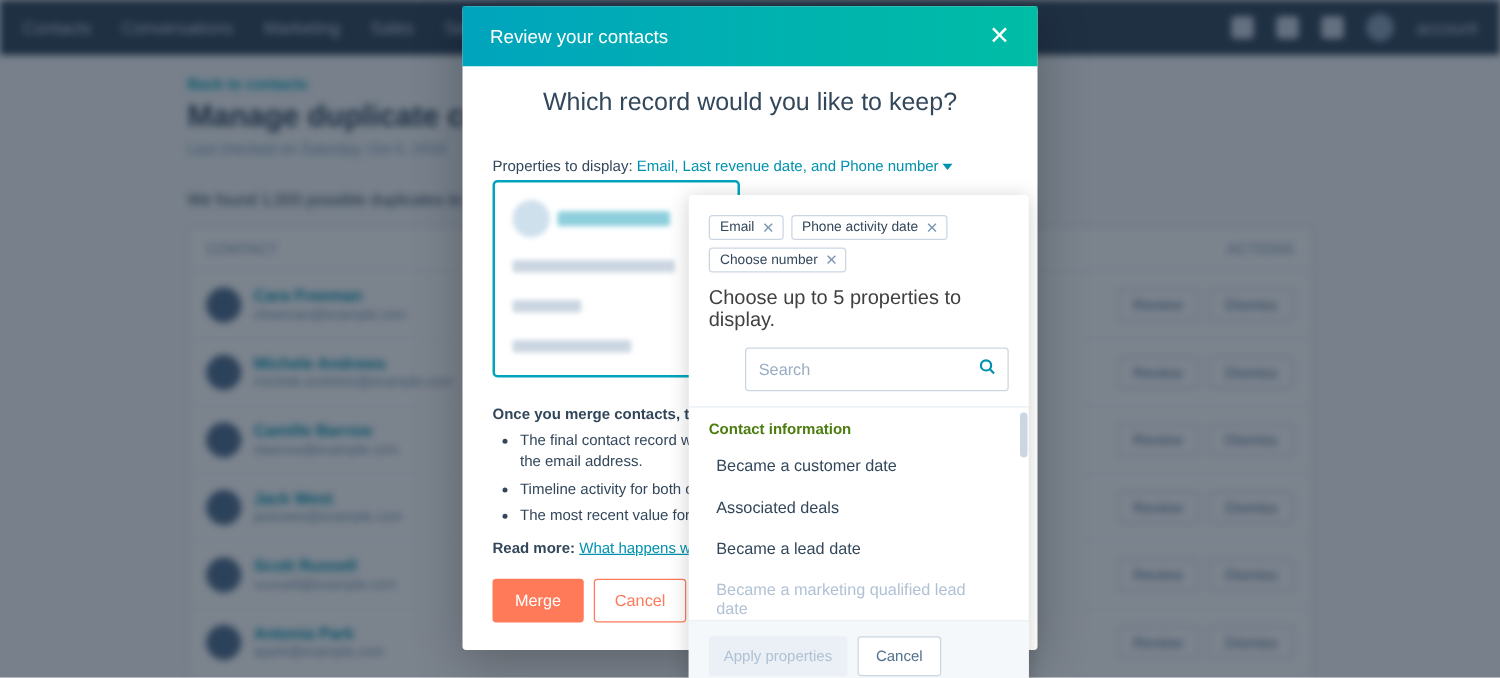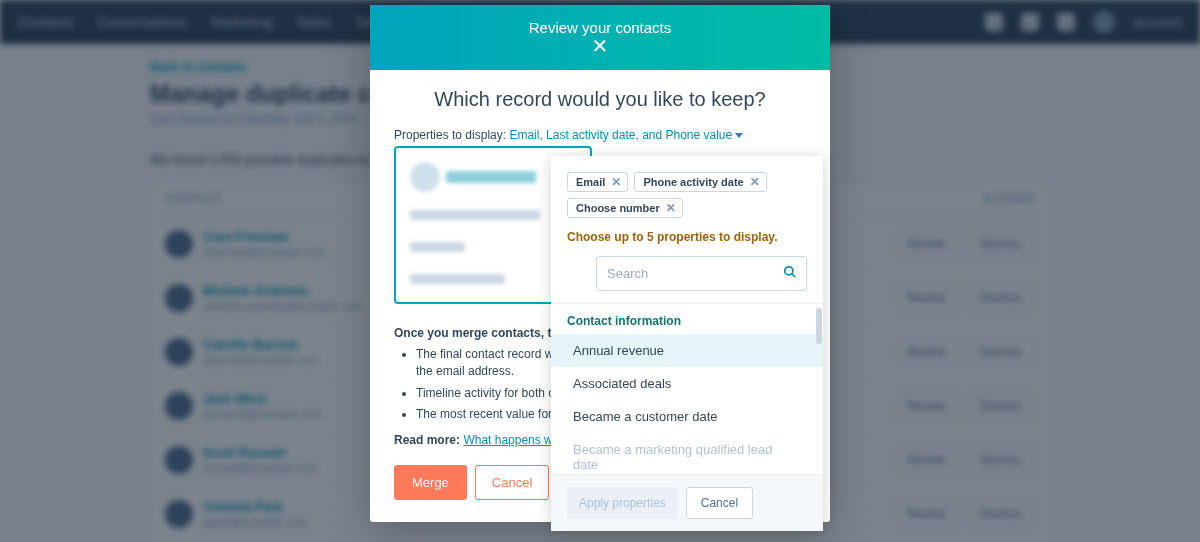"Review your contacts" .modal-hd { flex-direction: column -> none }
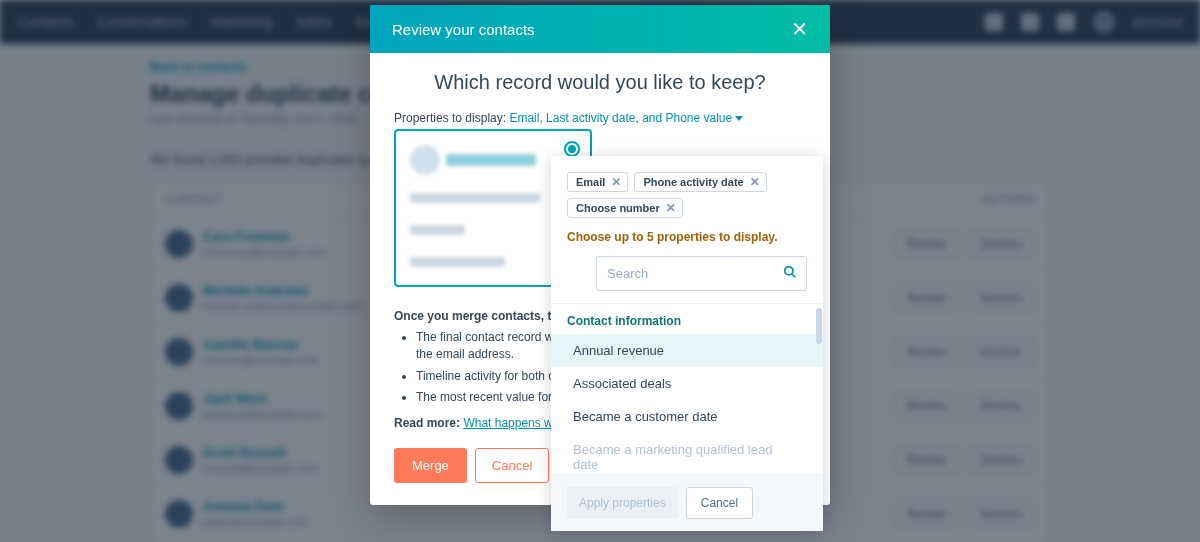"Which record would you like" .q { margin-bottom: 17px -> 32px }
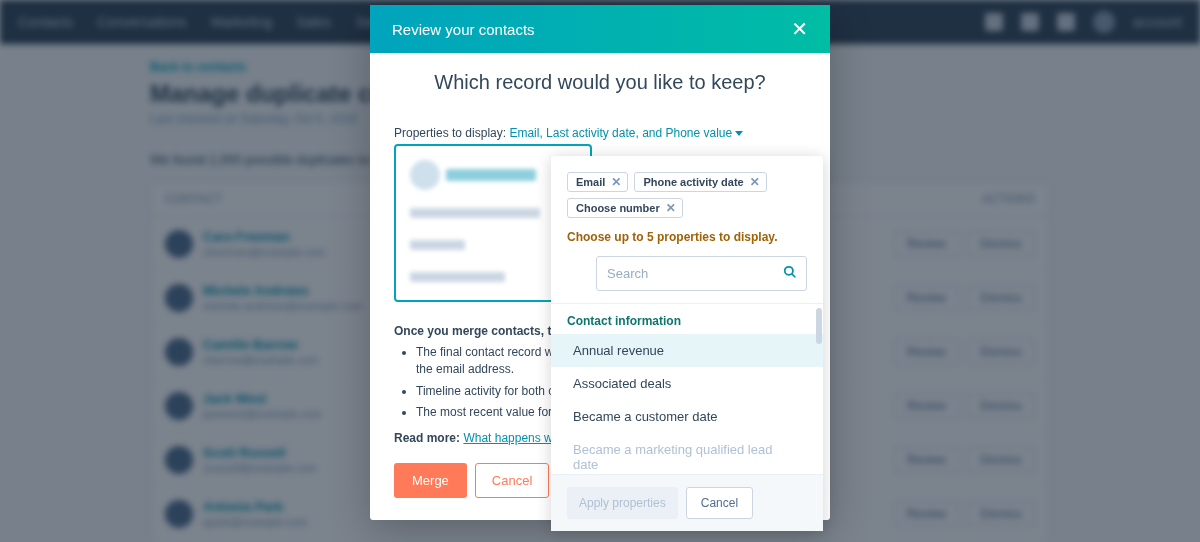"Email, Last activity date, and" span { text: activity date, and Phone value -> revenue date, and Phone number }
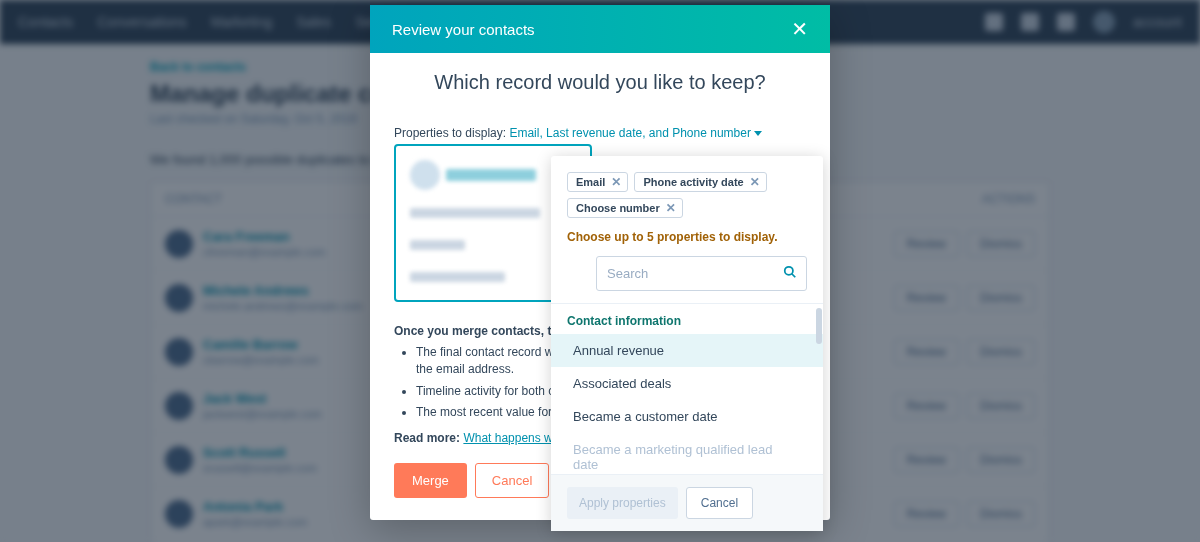"Email" .tok { font-weight: bold -> none }
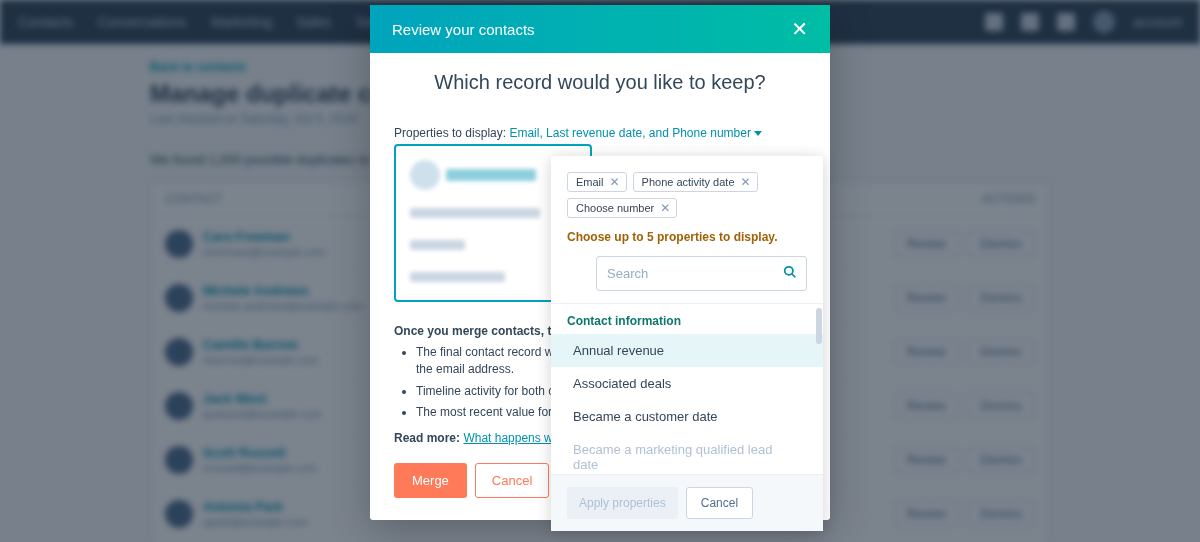"Choose up to 5 properties" .pop-note { color: #a16207 -> #404040; font-size: 12px -> 16px; font-weight: bold -> none }
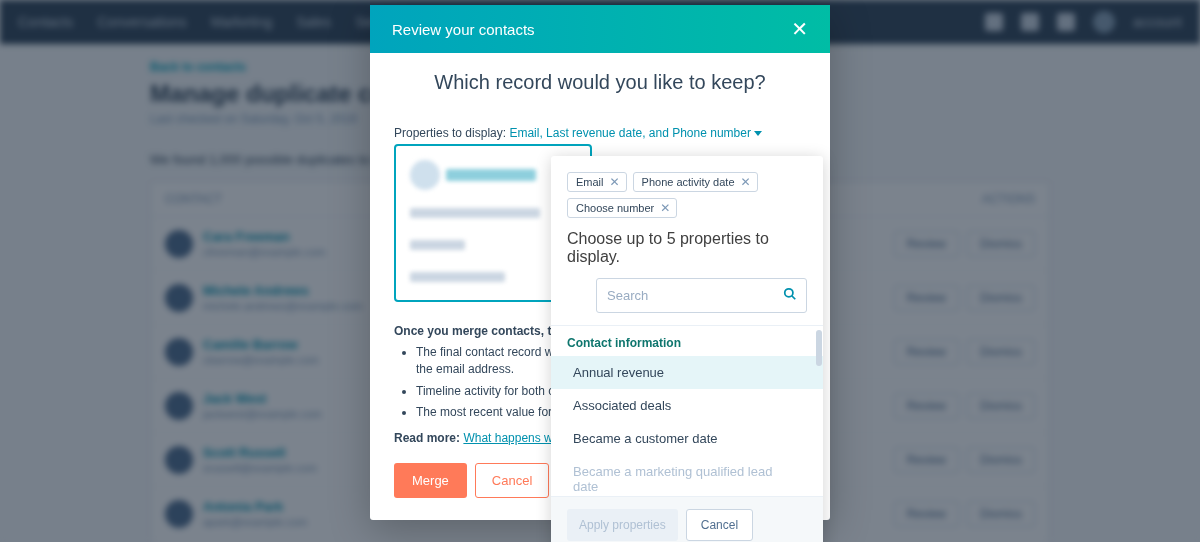"Contact information" .grp { color: #0f766e -> #4d7c0f }
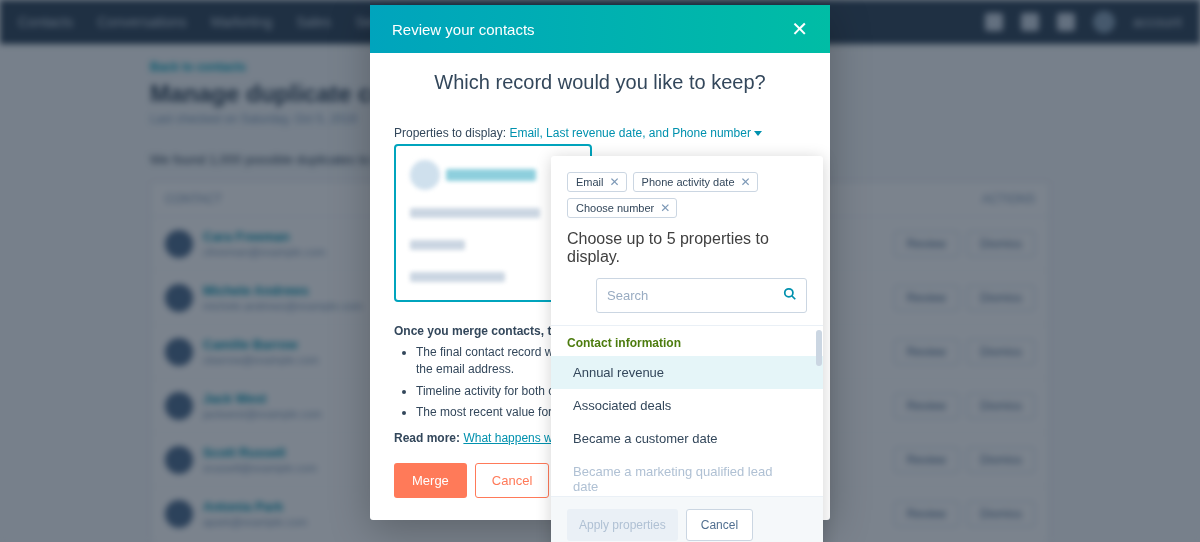"Annual revenue" div.opt { html: <div>Annual revenue</div> -> none }
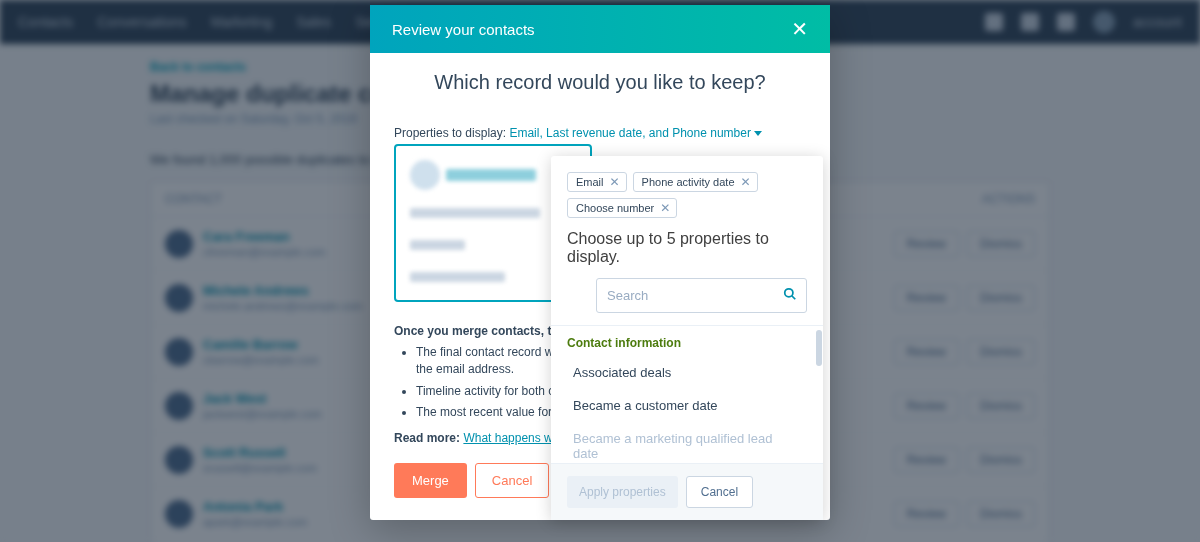"Associated deals" div.opt { order: before "Became a customer date" -> after "Became a customer date" }
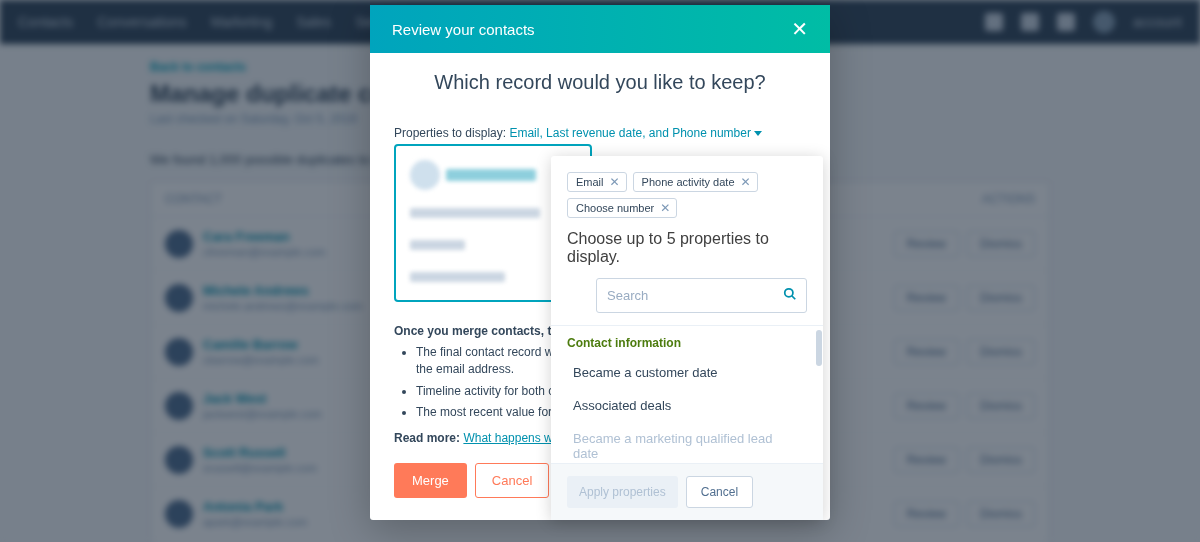"Became a lead date" div.opt { html: none -> <div>Became a lead date</div> }
